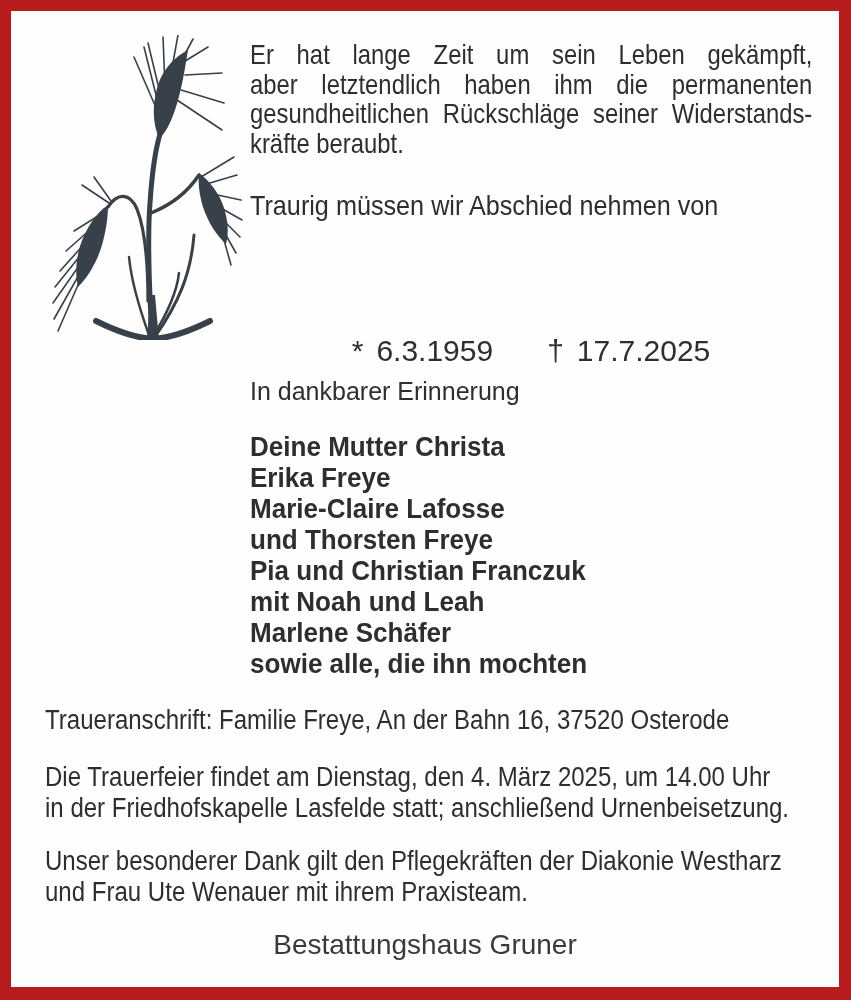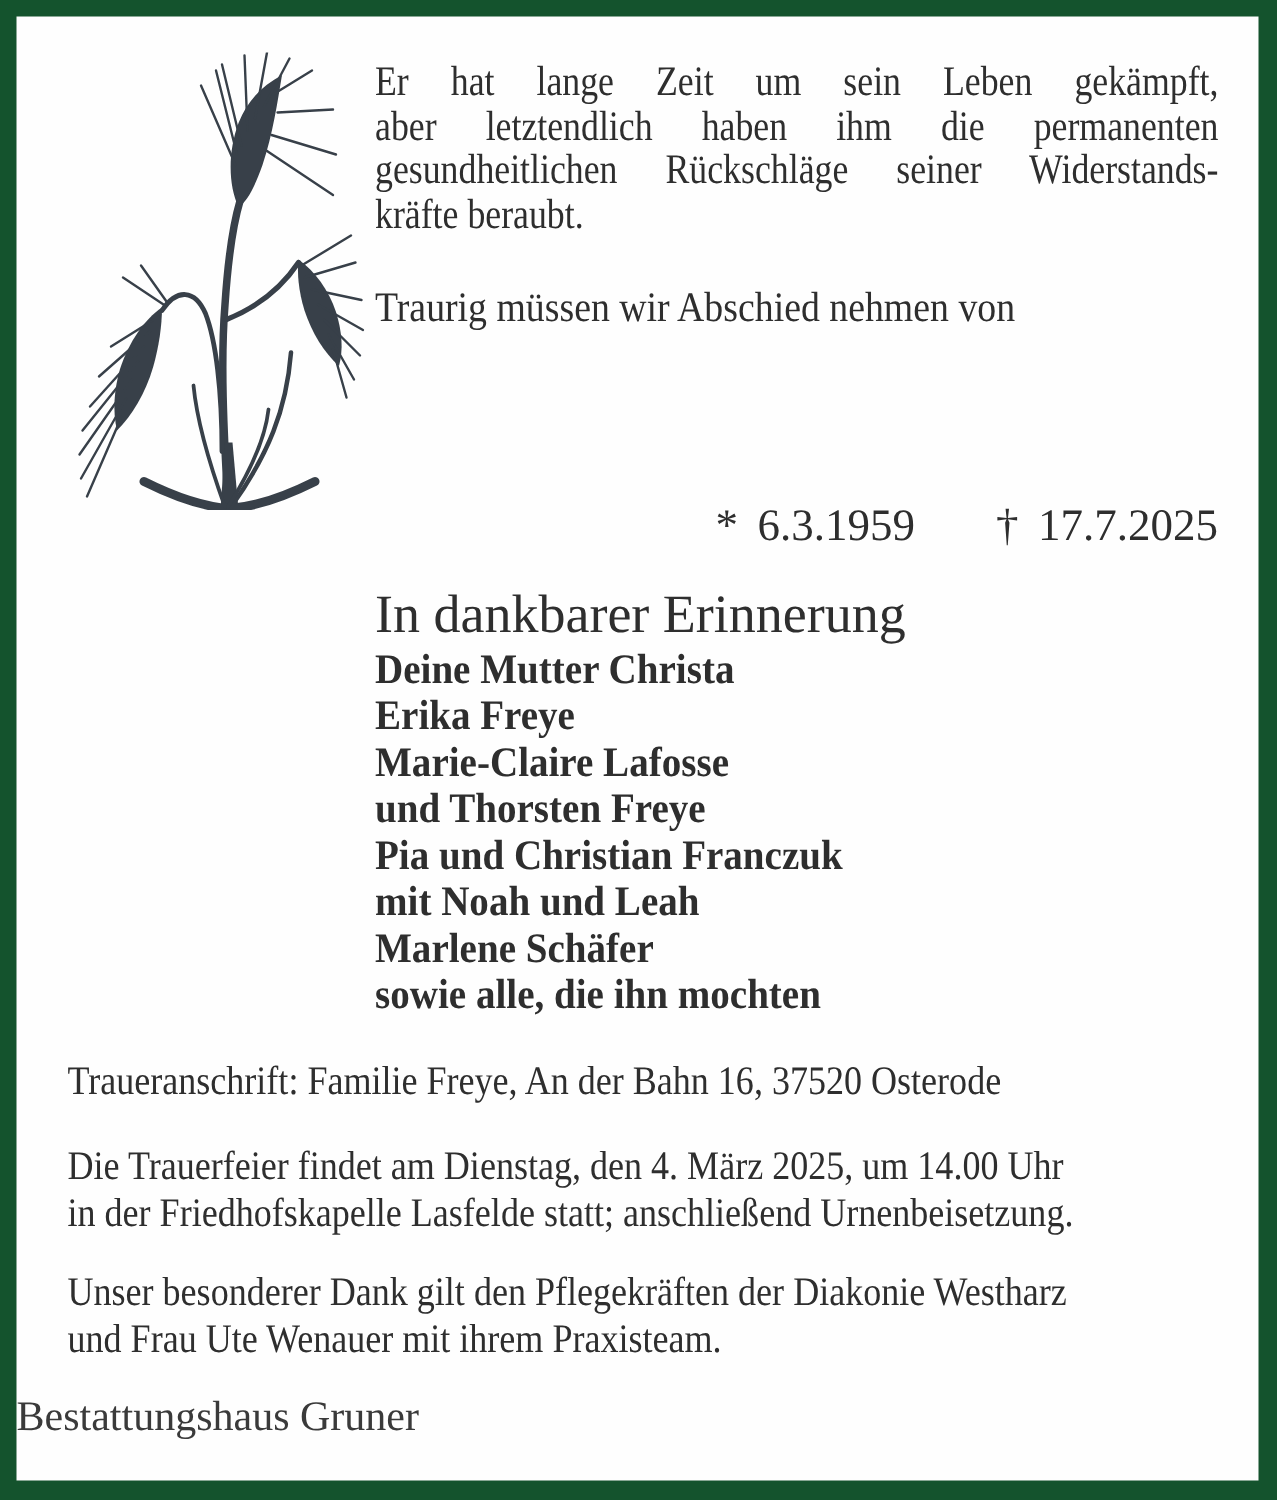"Er hat lange Zeit um" .page { background: #14532d -> #b91c1c; font-family: Liberation Serif, serif -> Liberation Sans, sans-serif }
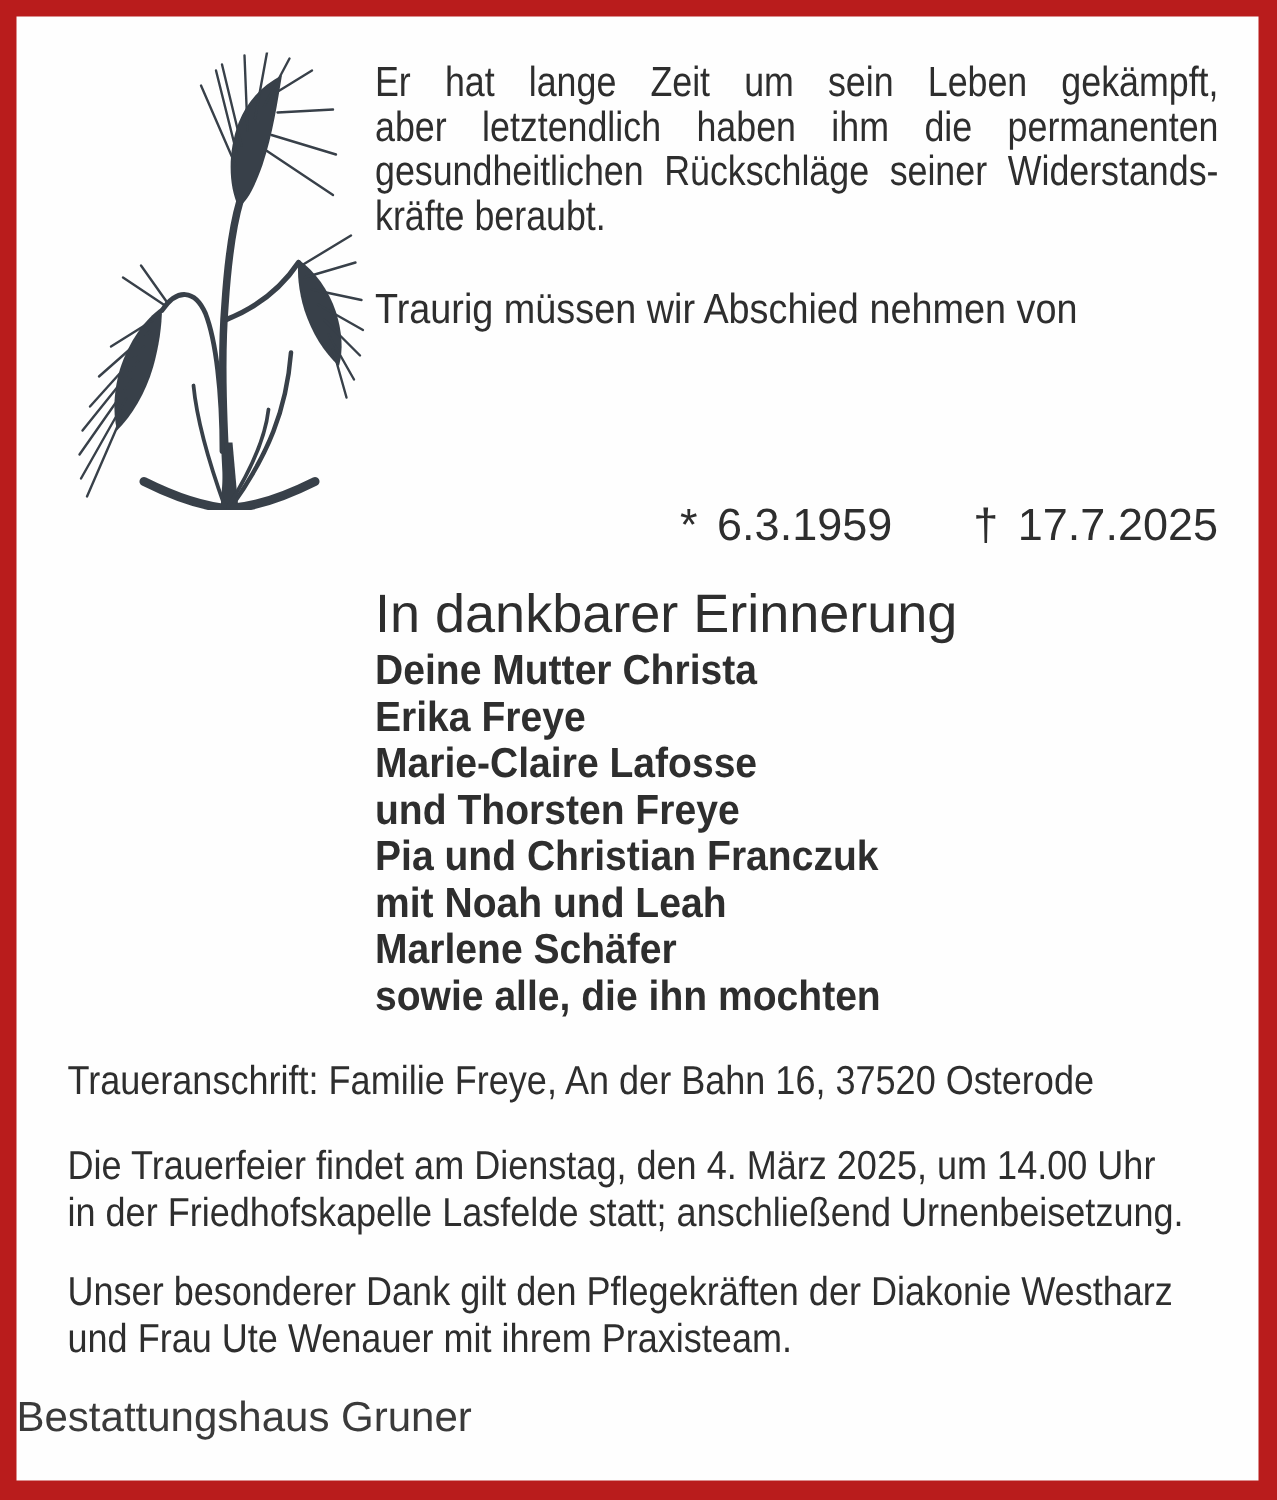"* 6.3.1959" .dates { justify-content: flex-end -> center }
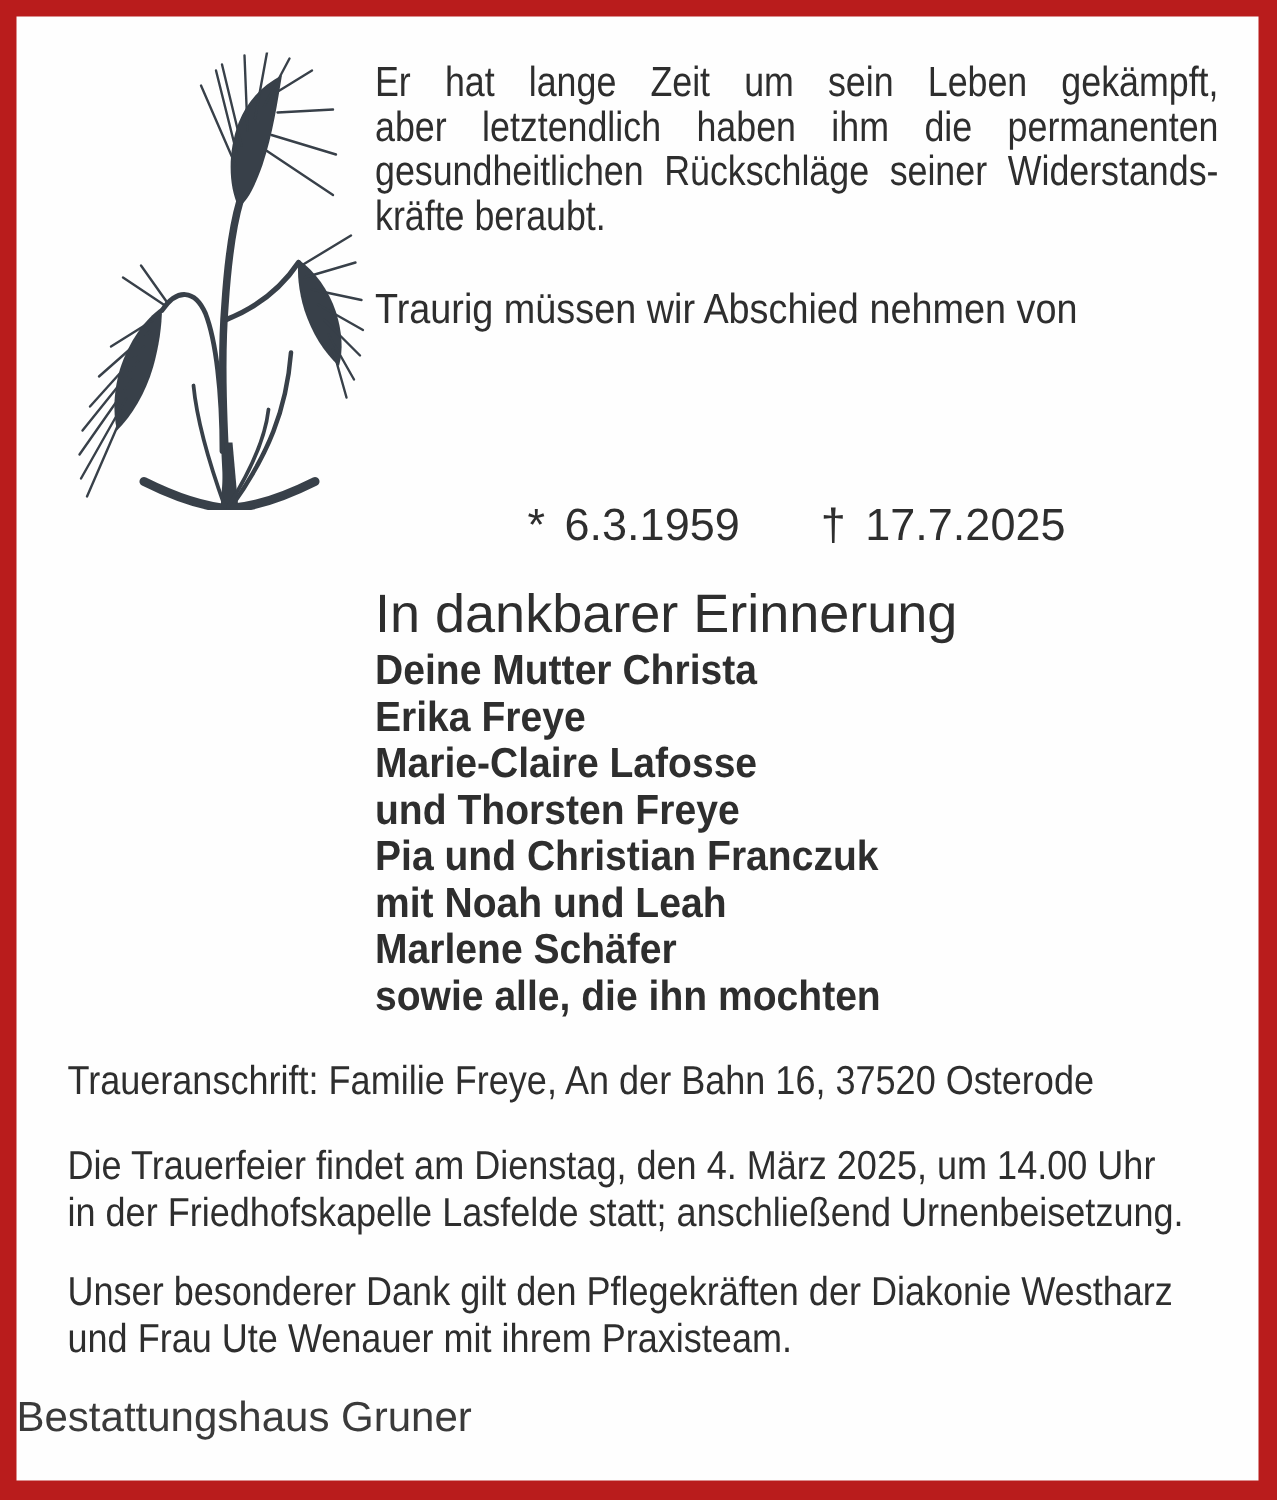"In dankbarer Erinnerung" .remember { font-size: 36px -> 25px; top: 377px -> 366px }
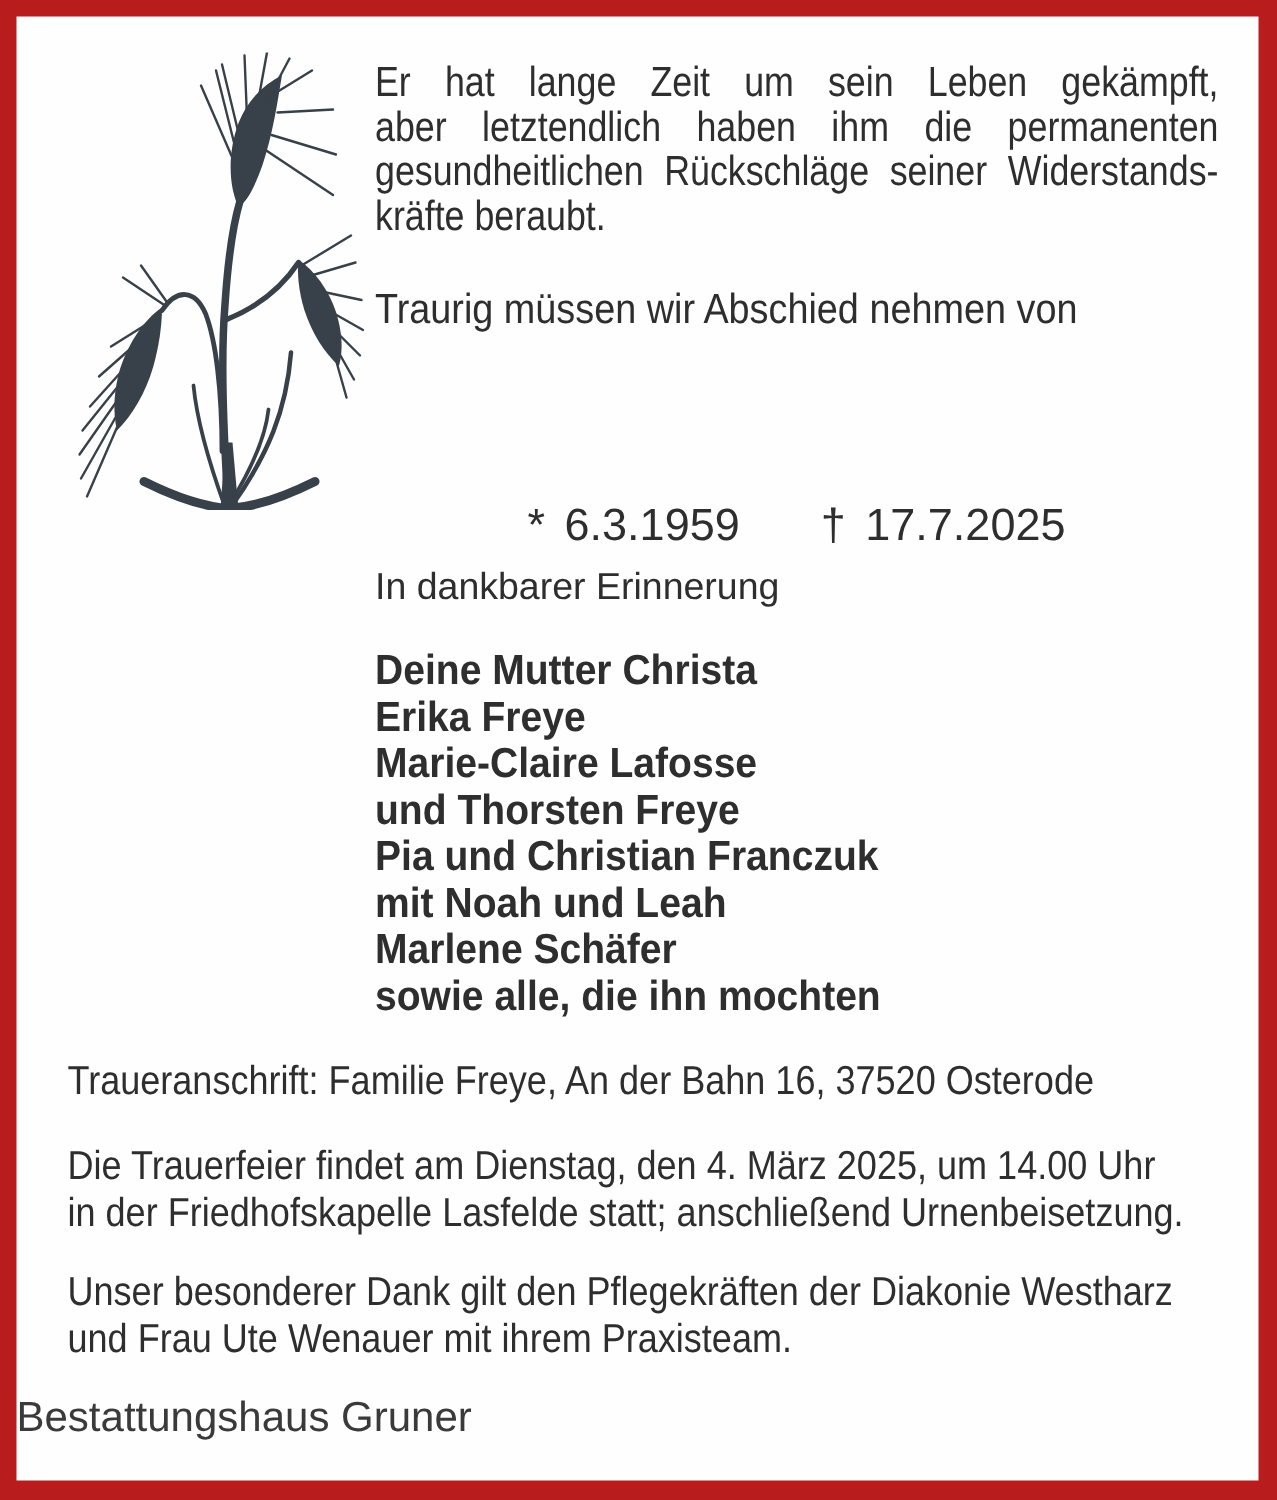"Bestattungshaus Gruner" .signature { text-align: none -> center }
